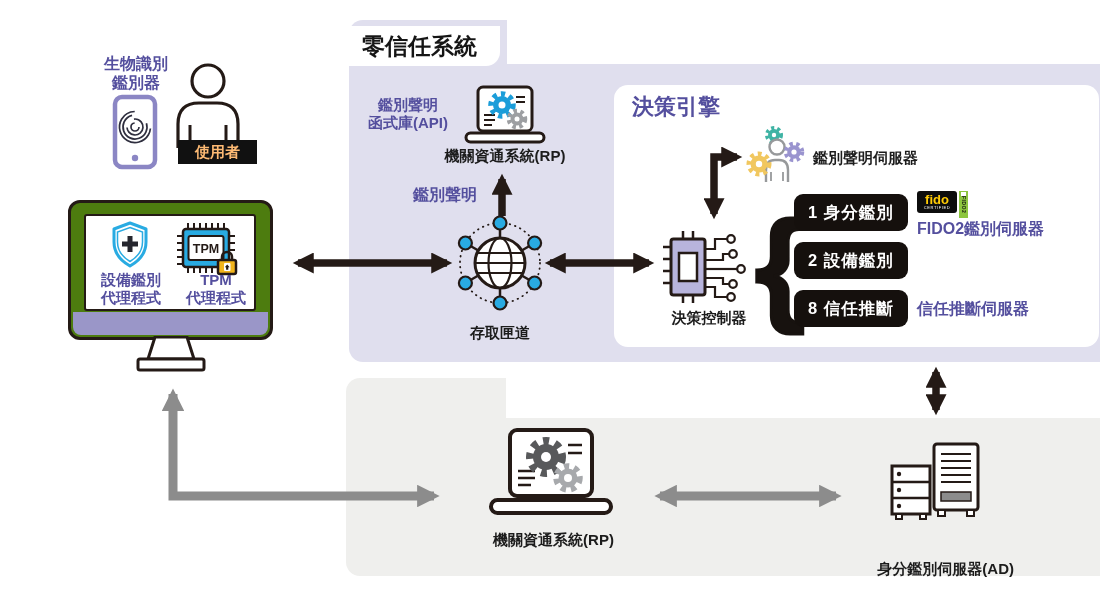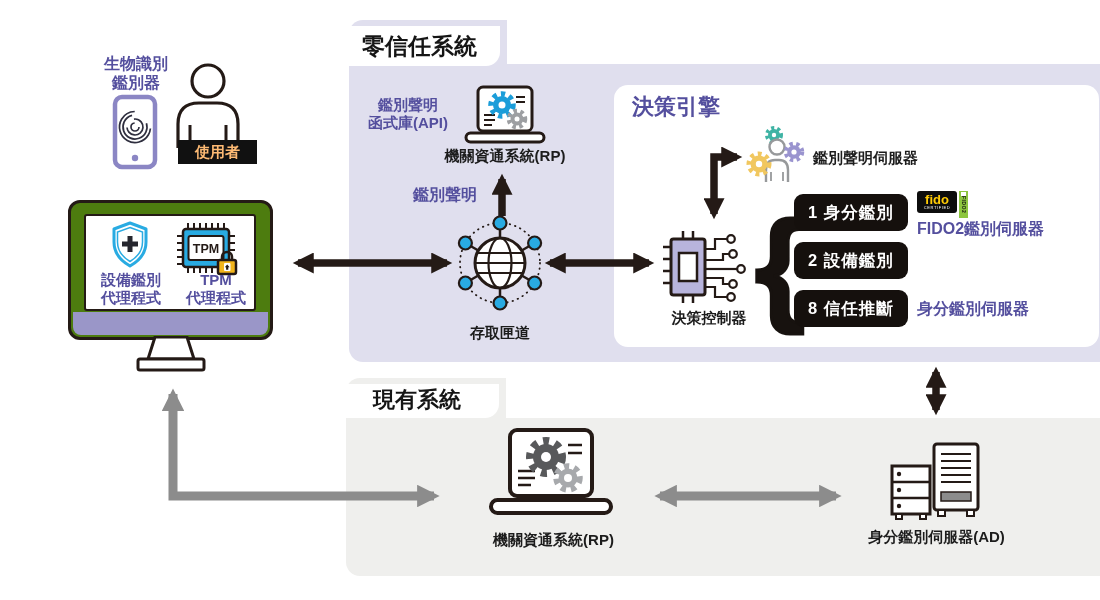"身分鑑別伺服器" div.srv { text: 身分鑑別 -> 信任推斷 }
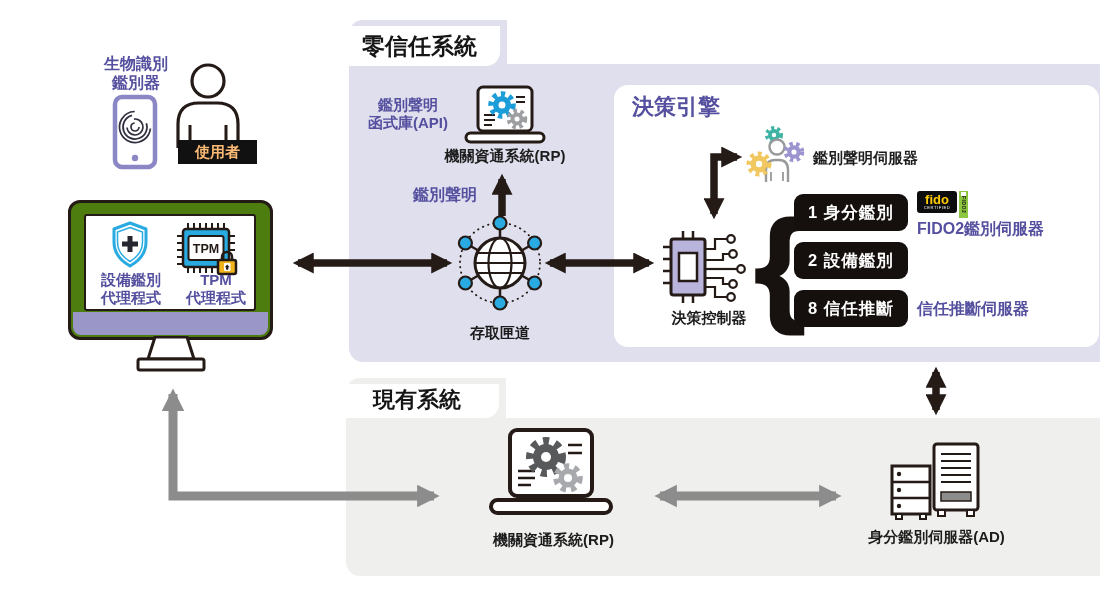"現有系統" div.abs { html: <div>現有系統</div> -> none }
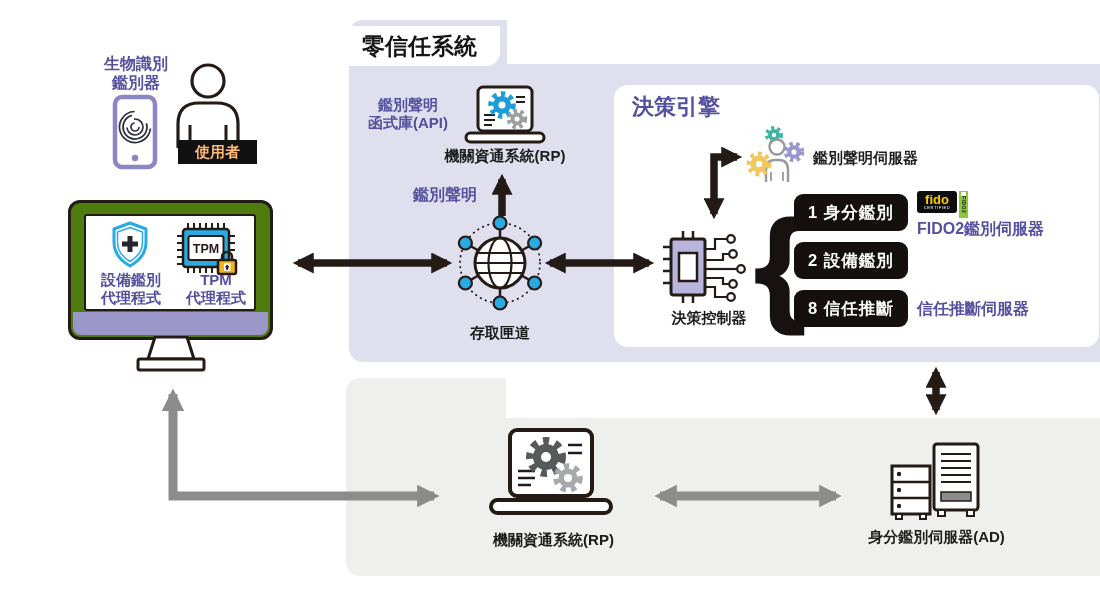"身分鑑別伺服器(AD)" div.abs { text-align: none -> right; top: 528px -> 560px }
